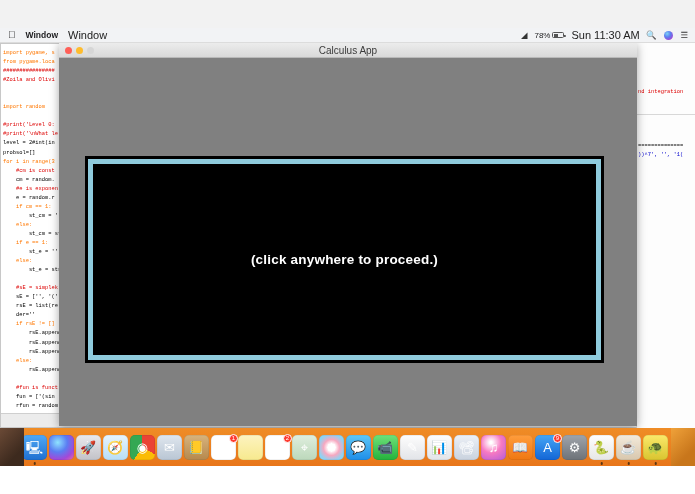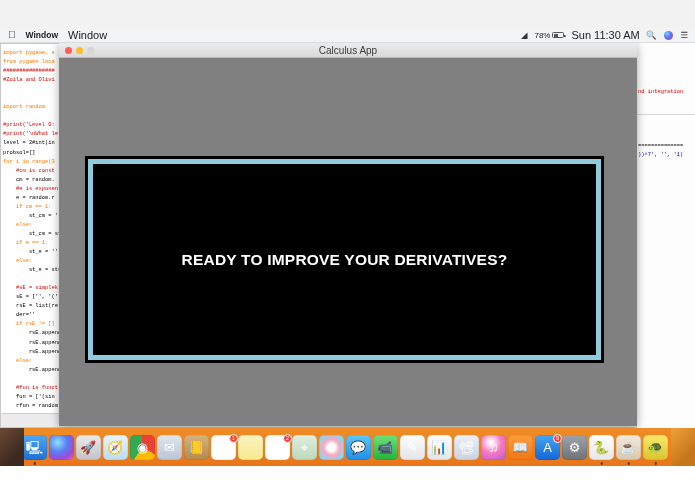"READY TO IMPROVE YOUR DERIVATIVES?" div.game-line1 { html: <div>READY TO IMPROVE YOUR DERIVATIVES?</div> -> none }
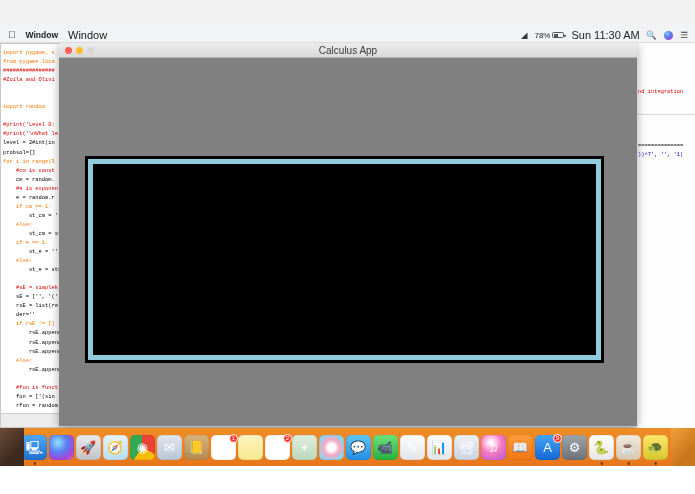"(click anywhere to proceed.)" div.game-line2 { html: none -> <div>(click anywhere to proceed.)</div> }
